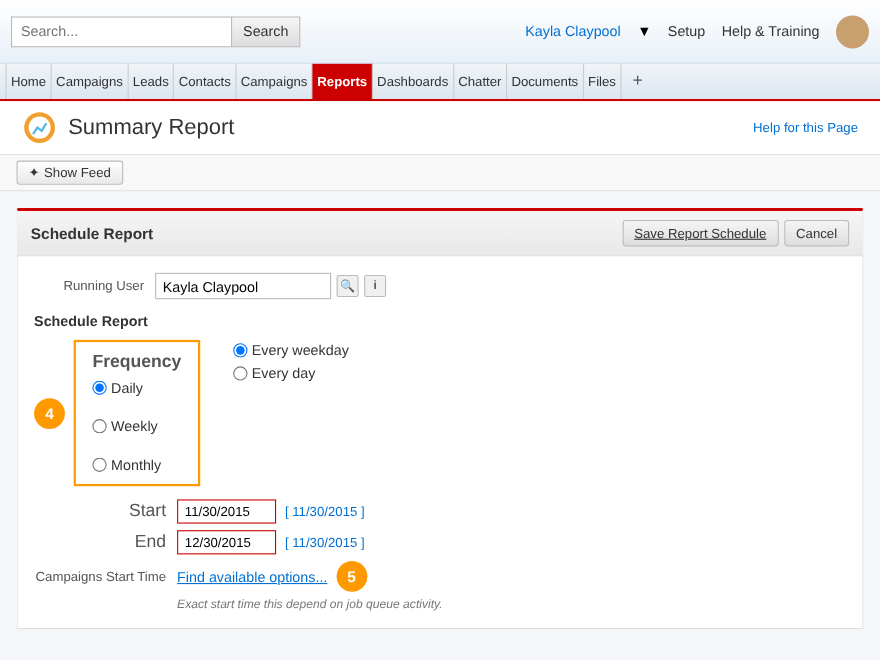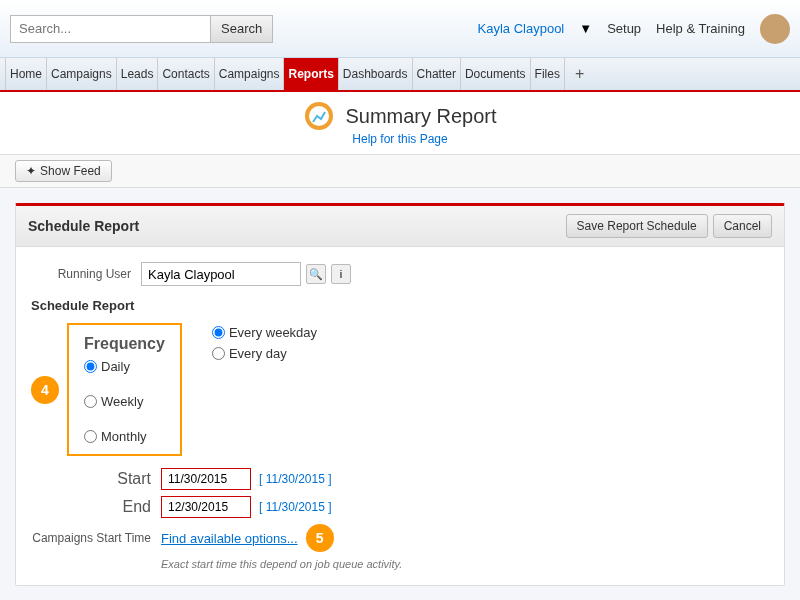"Summary Report" .subheader { flex-direction: column -> none }
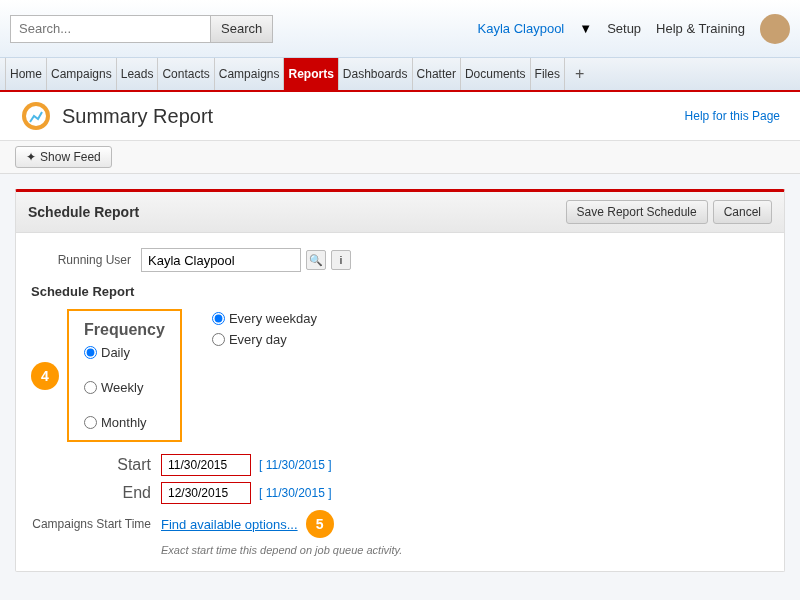"Save Report Schedule" .btn-save { text-decoration: none -> underline }
